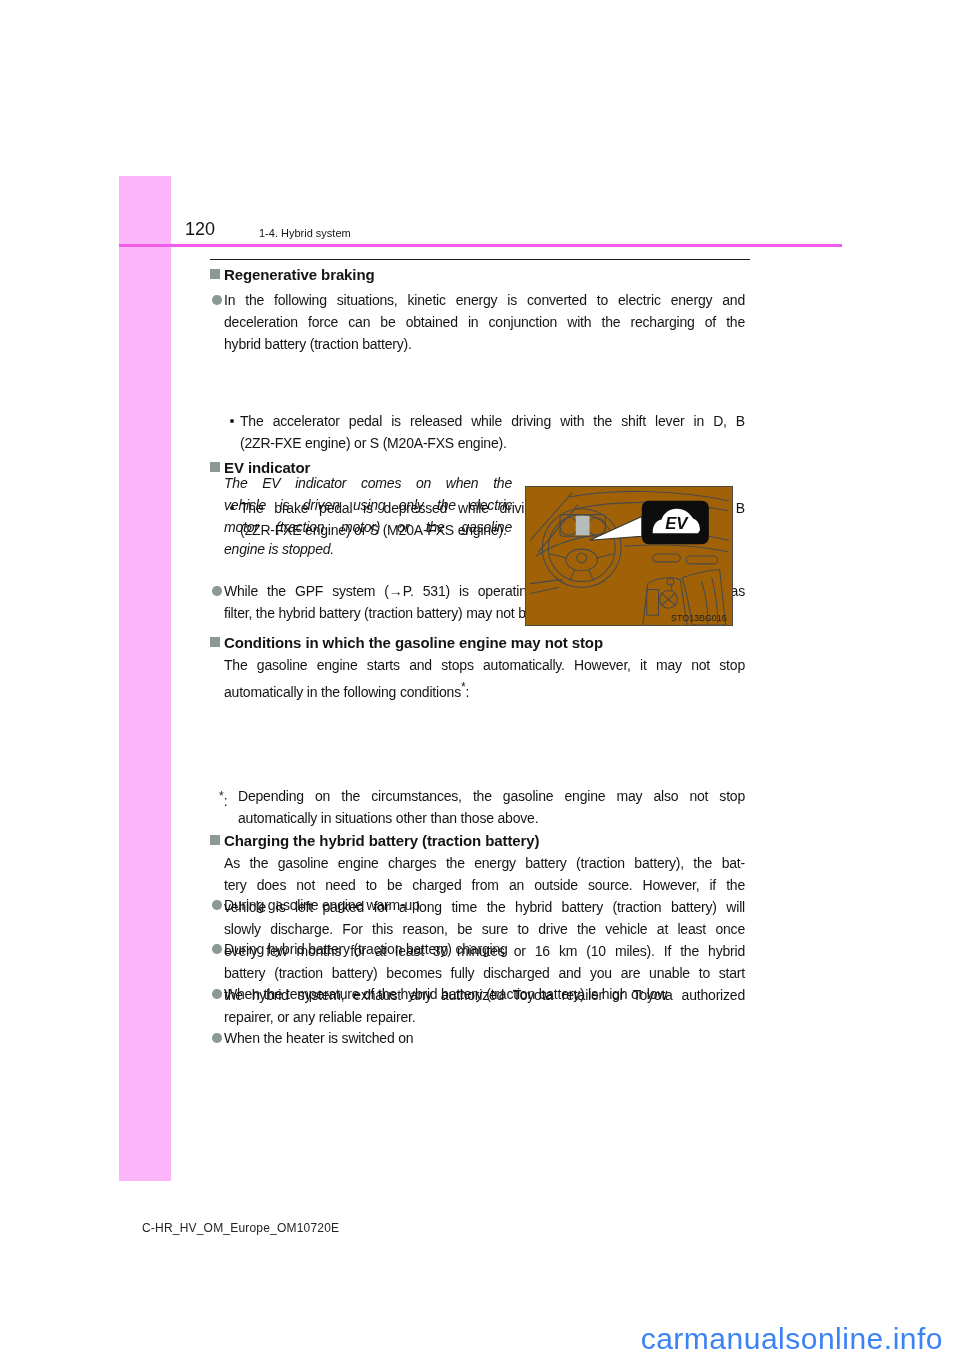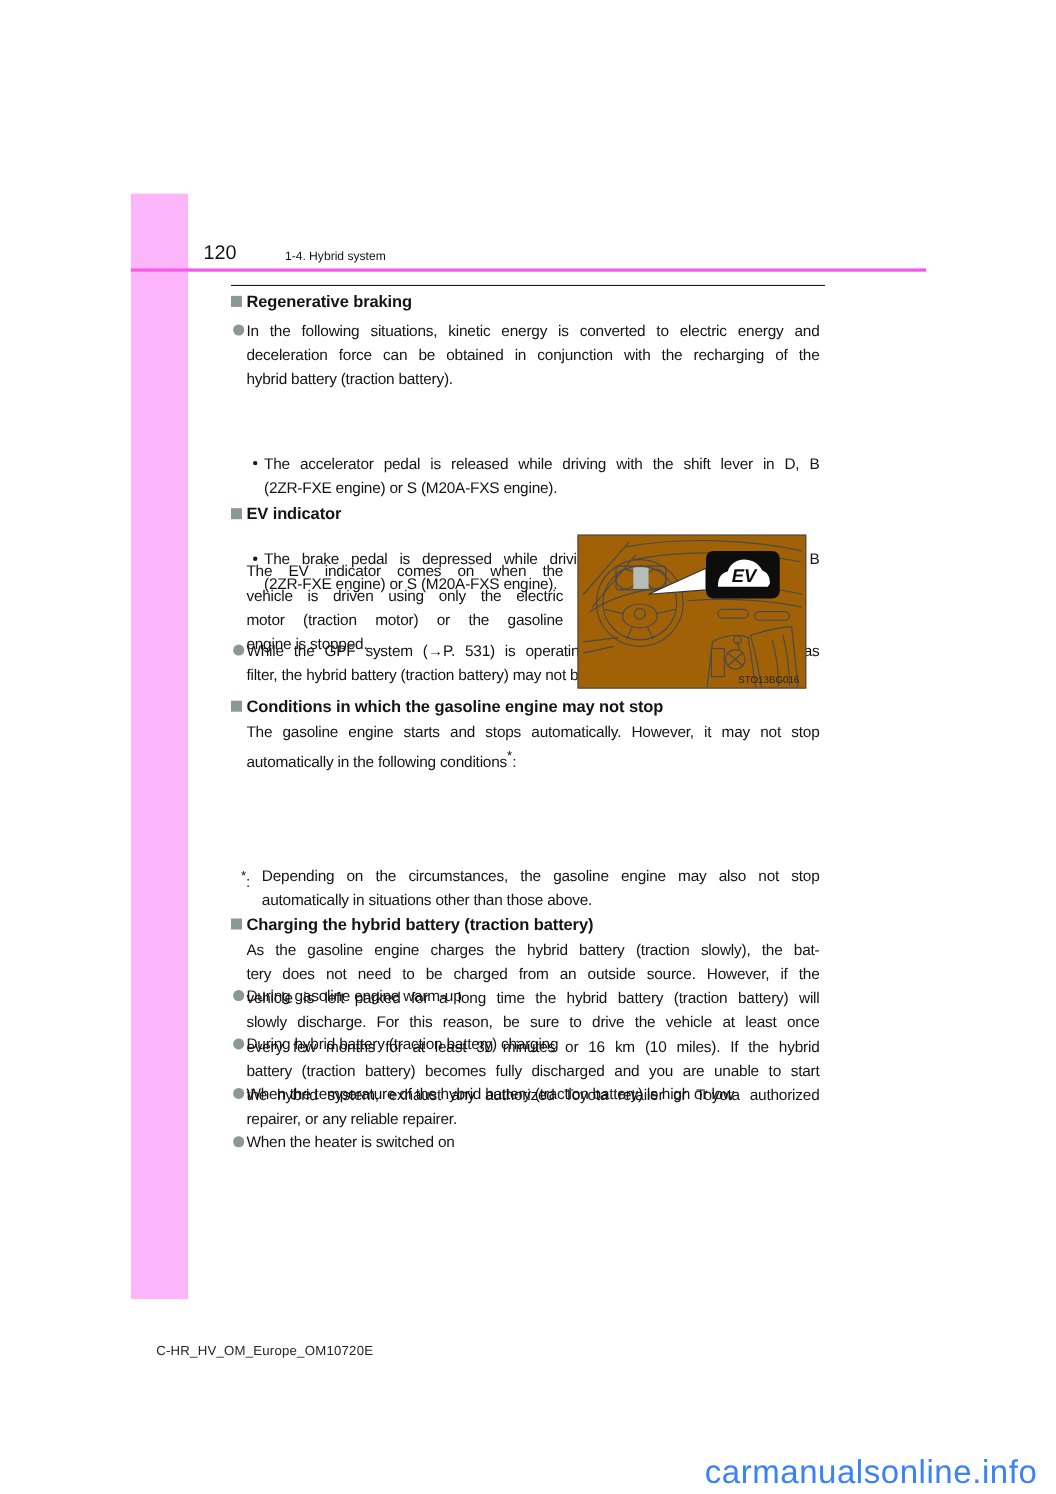"The EV indicator comes on" #ev-text { font-style: none -> italic; top: 508px -> 472px }
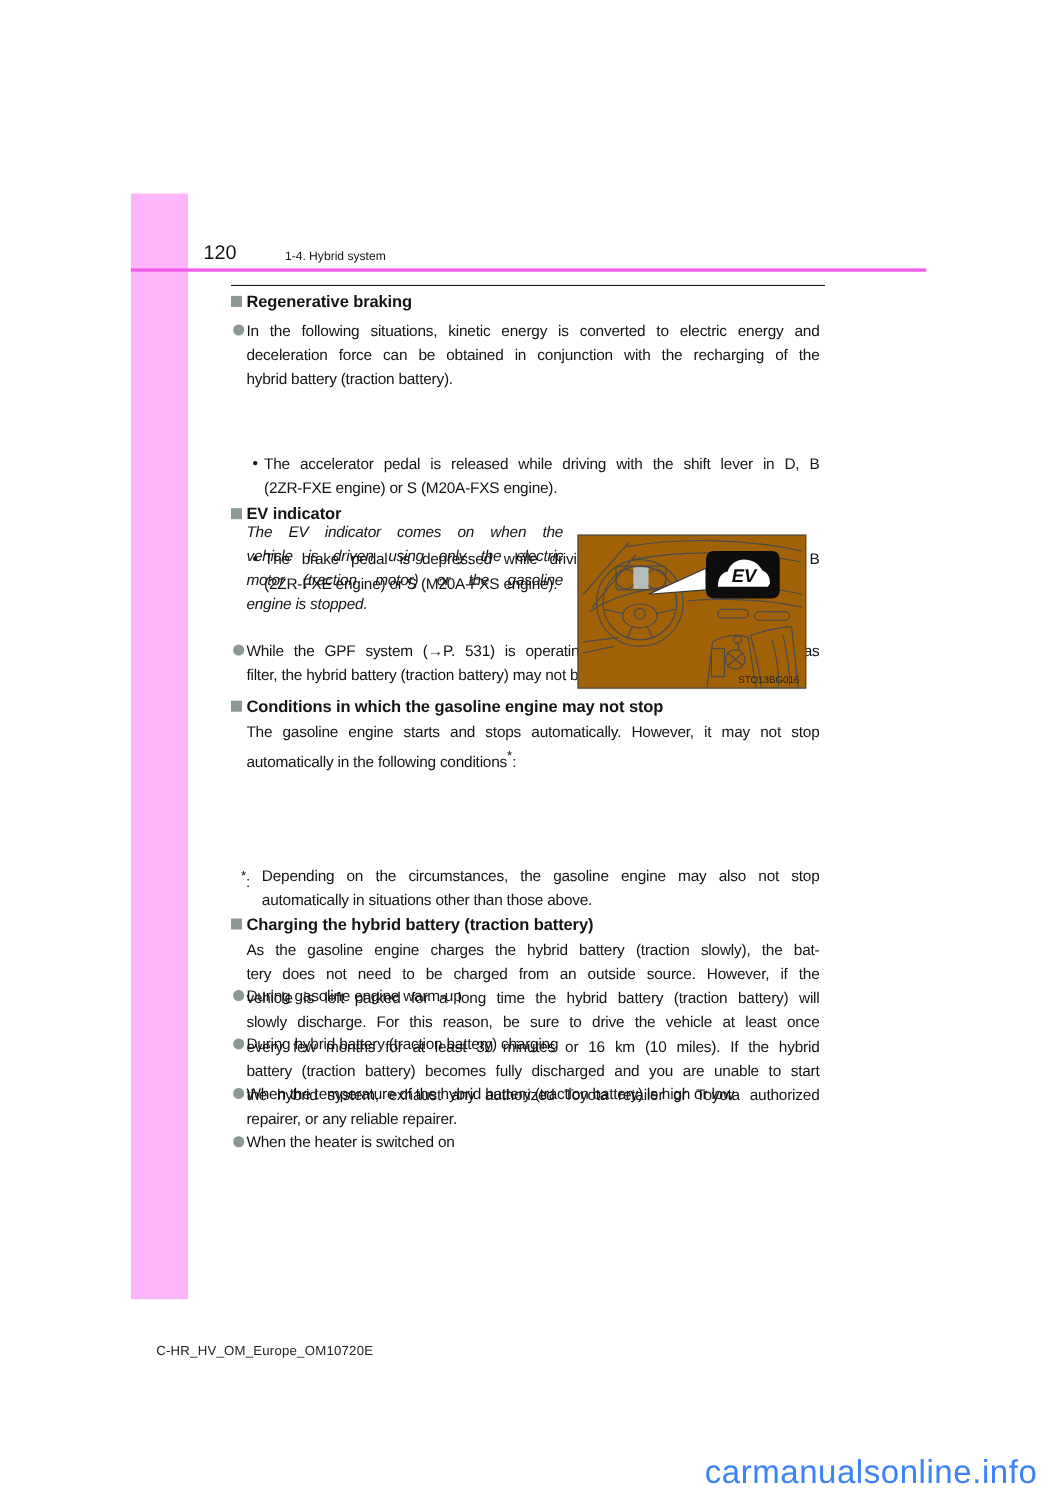"As the gasoline engine charges" div.jl { text: hybrid battery (traction slowly -> energy battery (traction battery }
